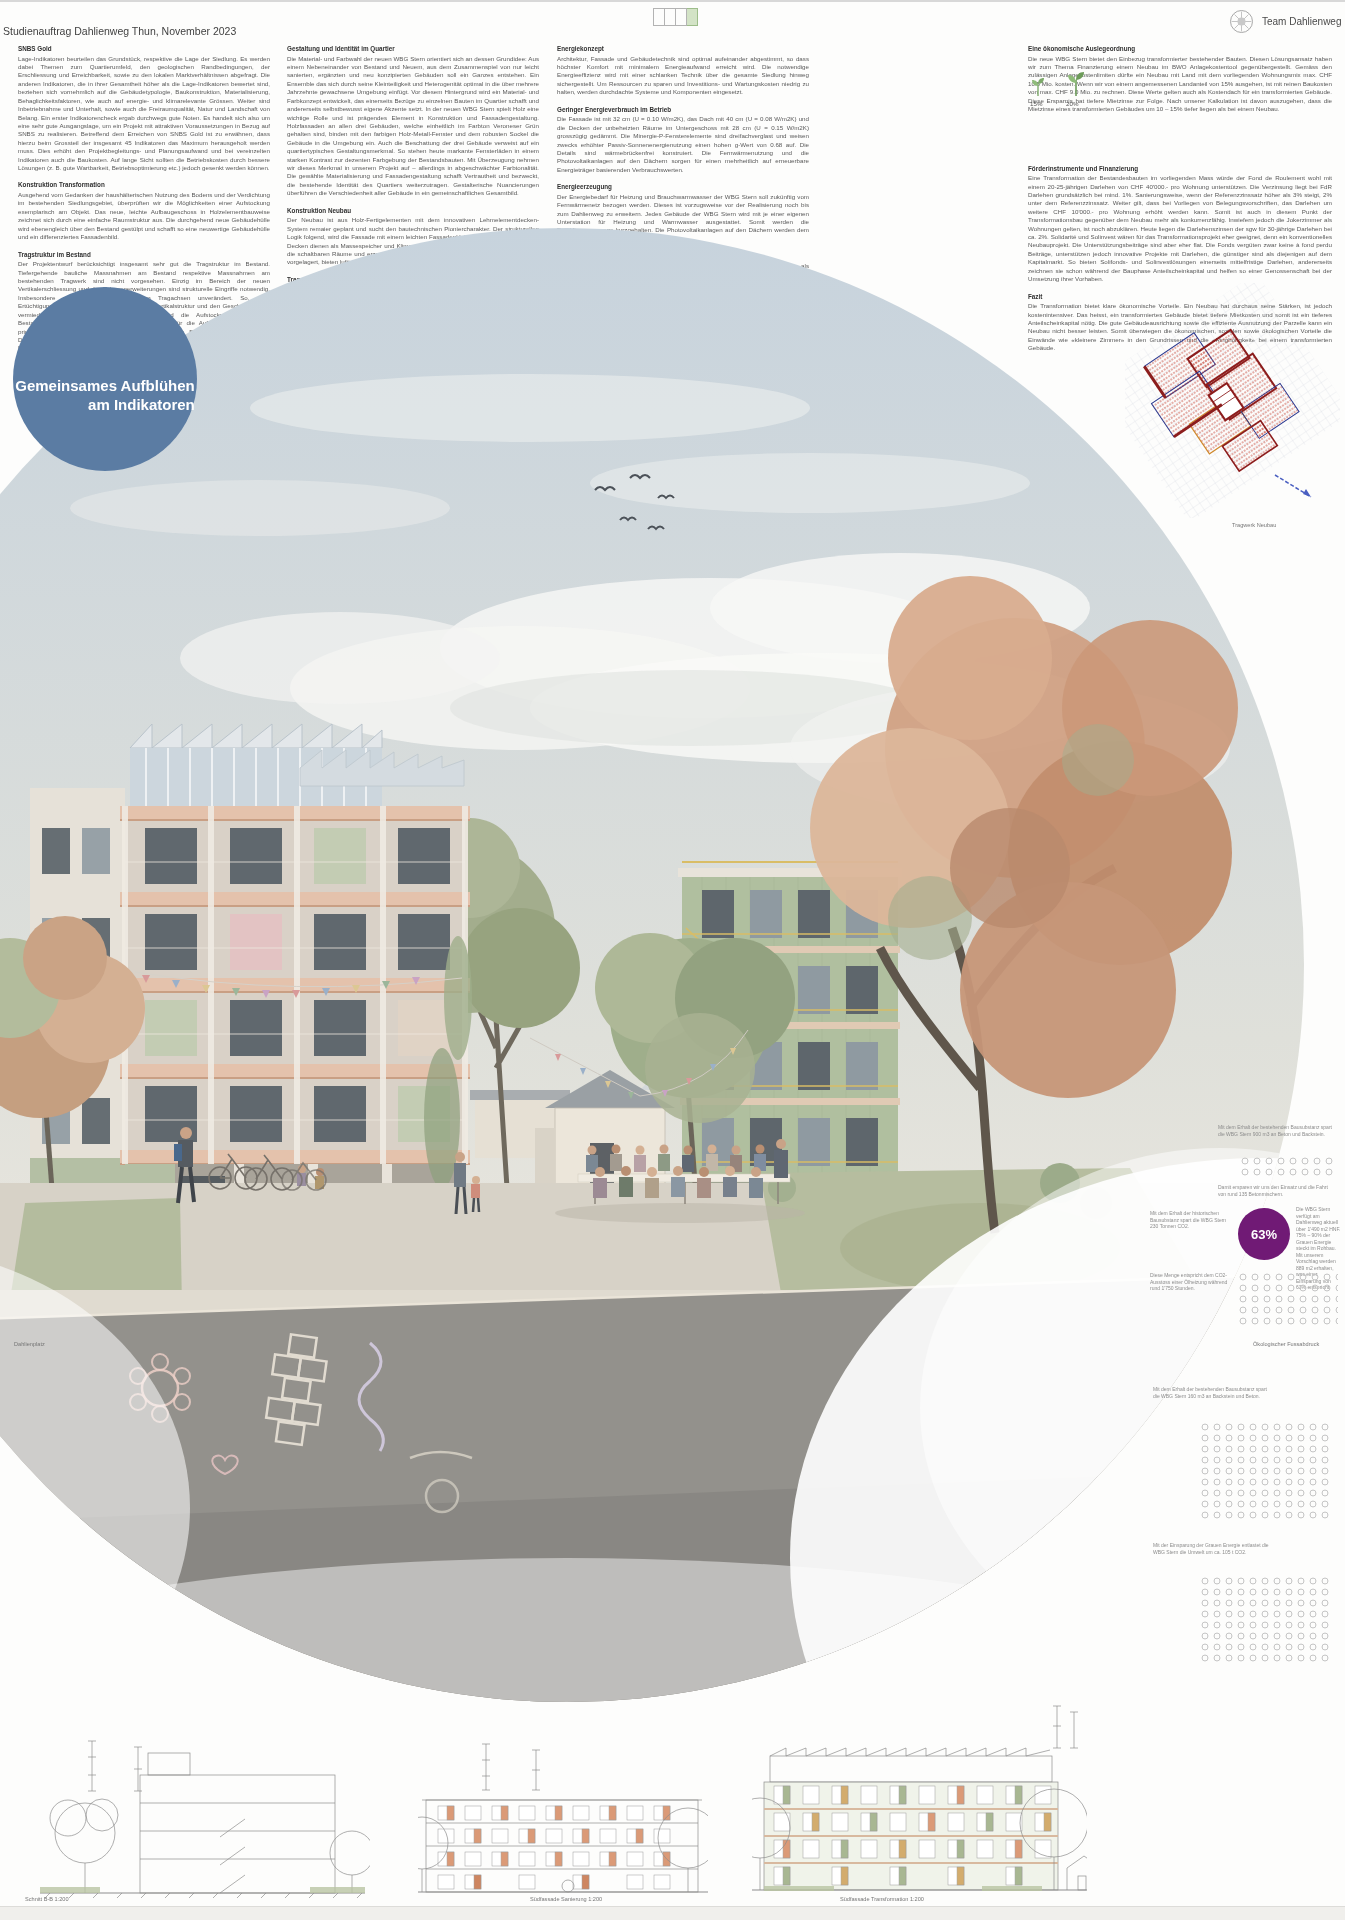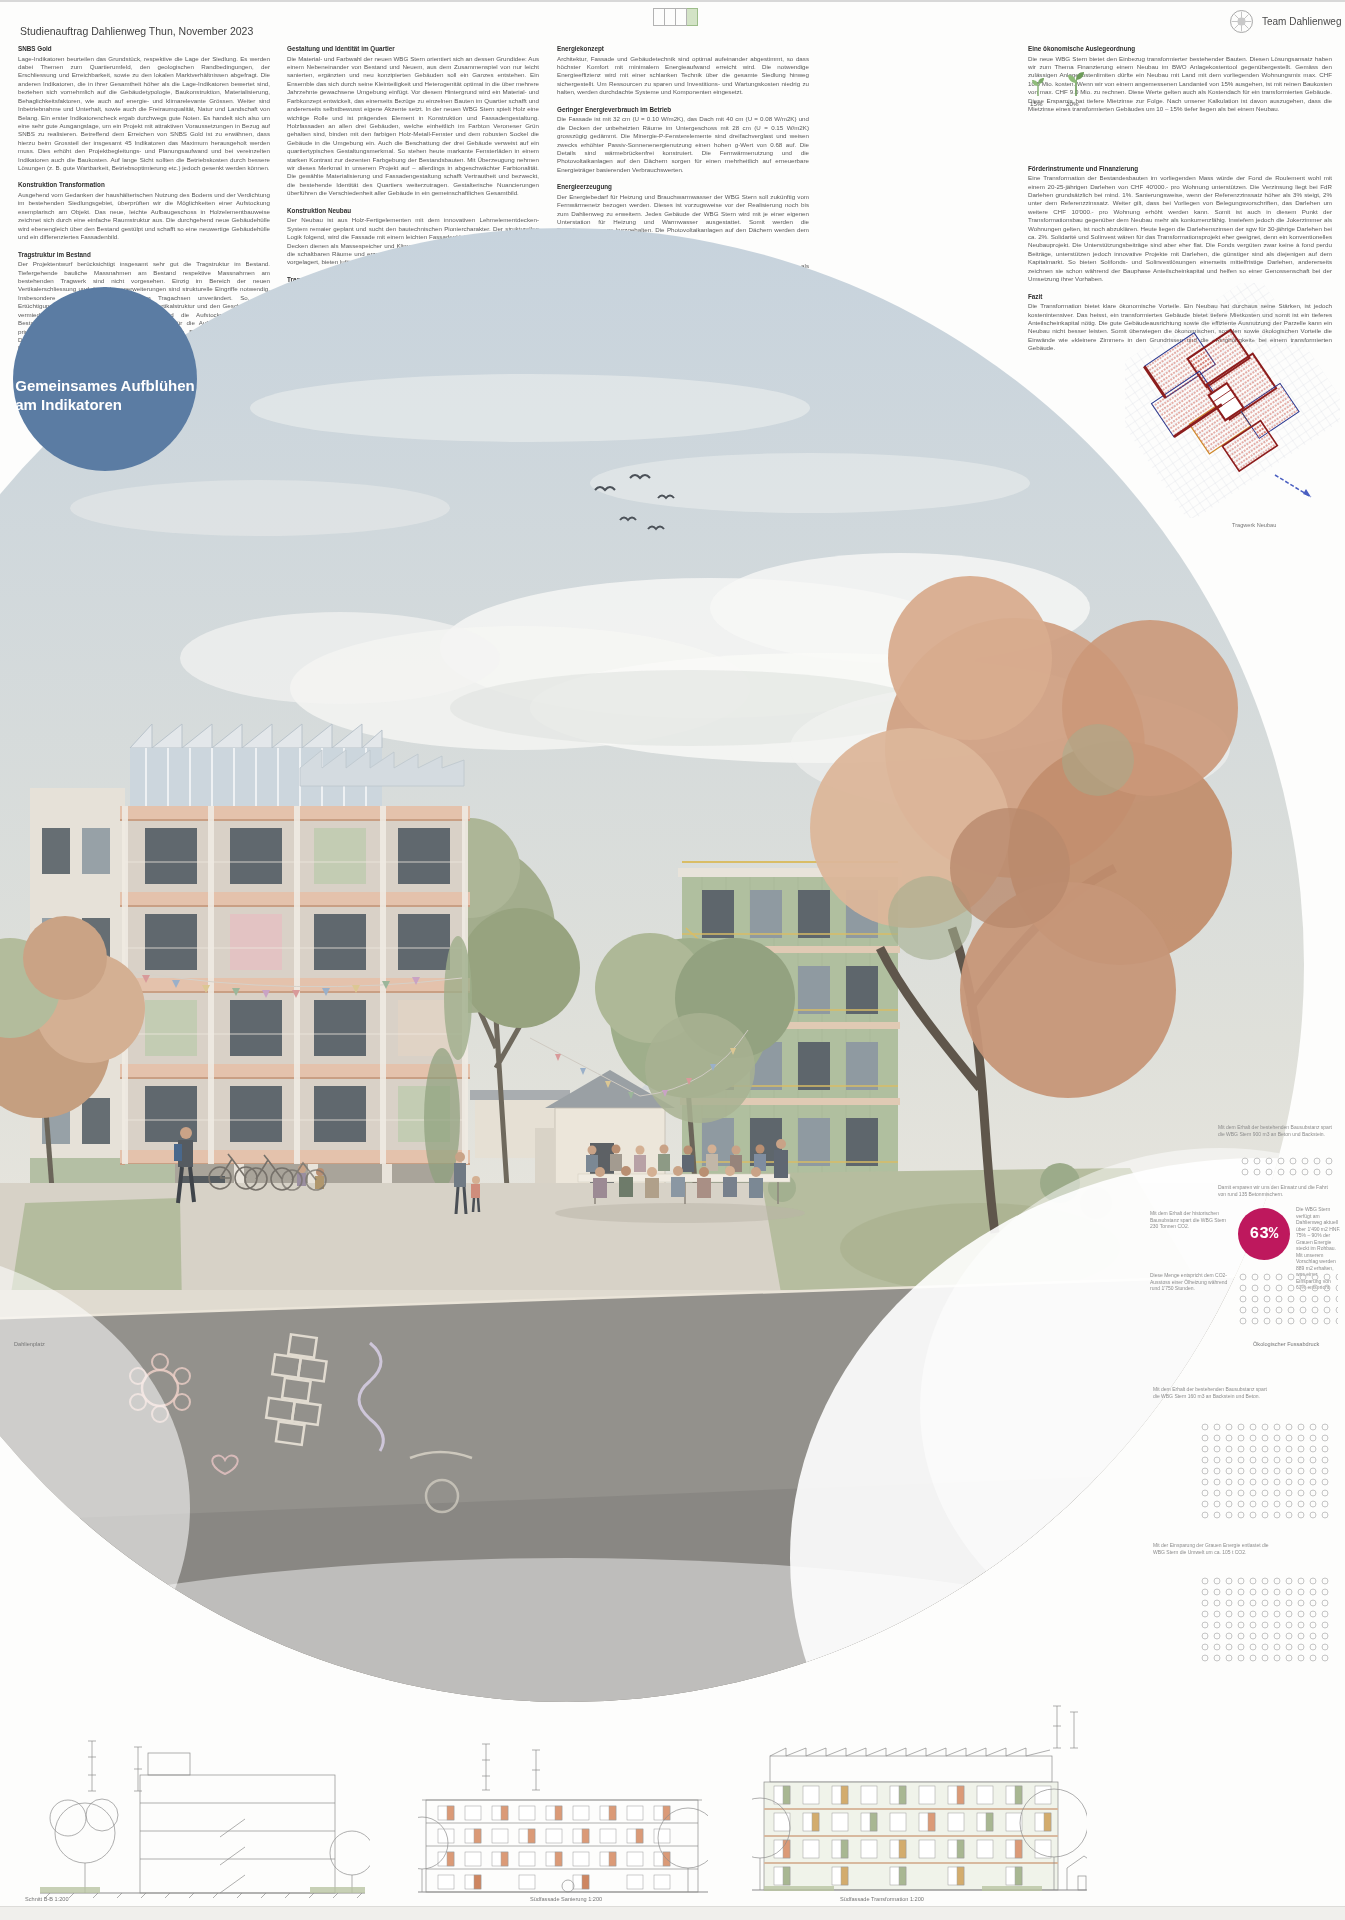"Studienauftrag Dahlienweg Thun, November" div.hdr { left: 20px -> 3px }
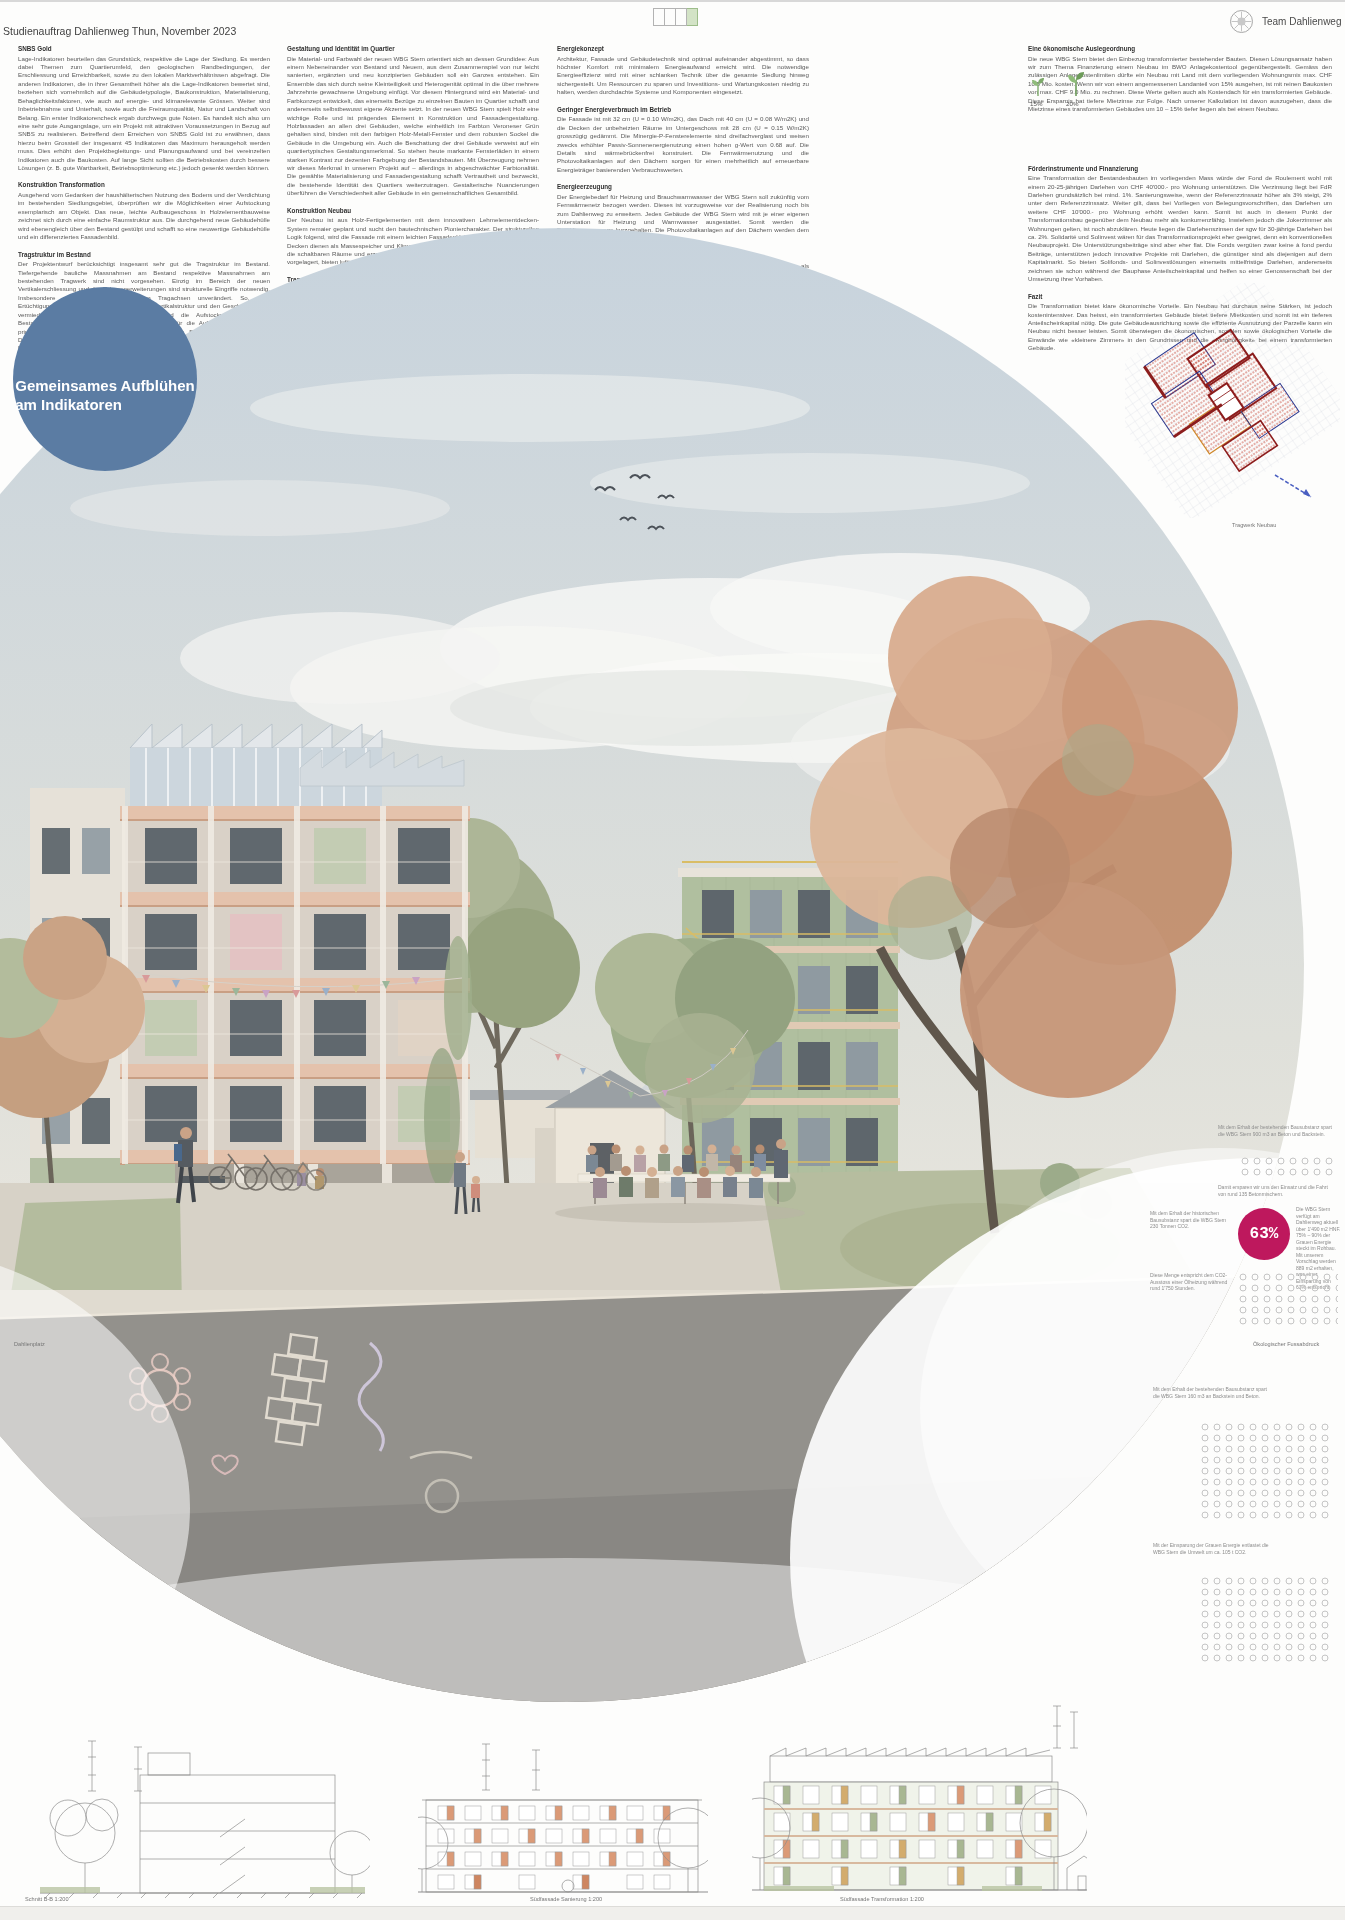"Gemeinsames Aufblühen" .badge { text-align: left -> right }
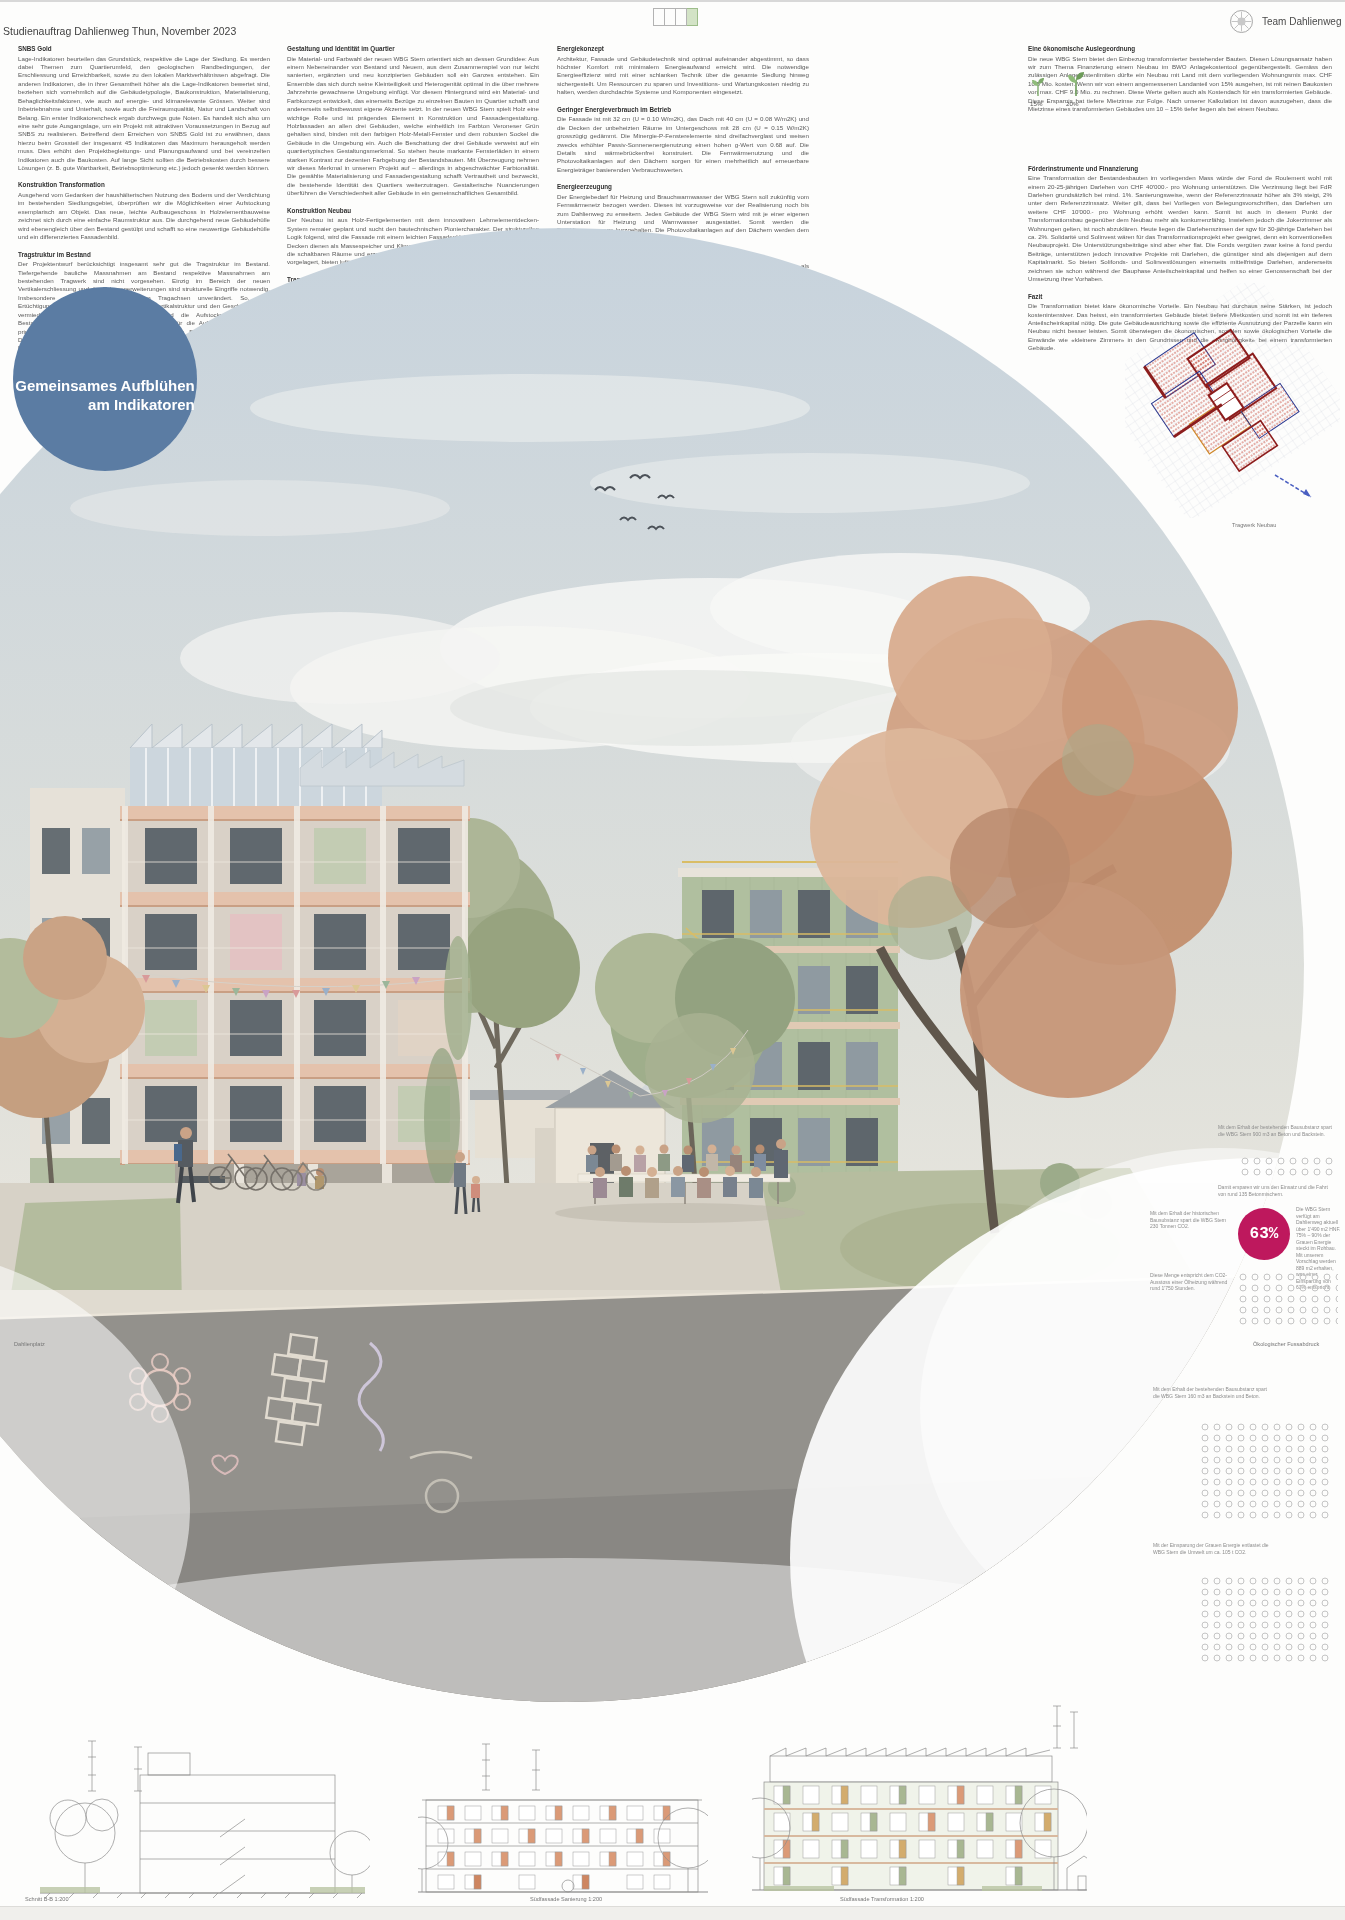"63%" .ecostat { background: #be185d -> #701a75; font-family: Liberation Mono, monospace -> none; font-size: 16px -> 13px }
